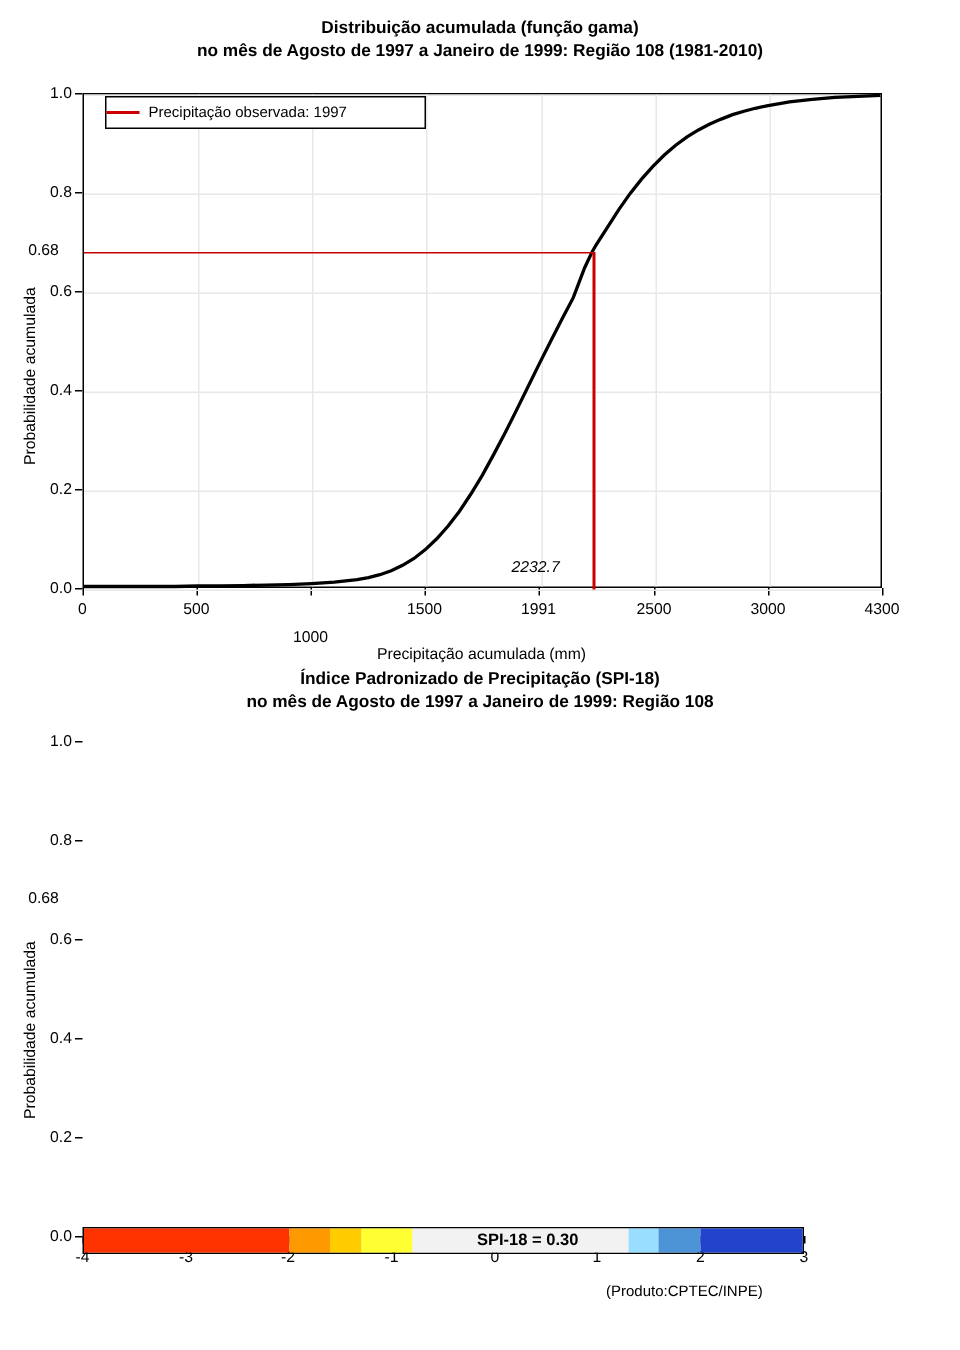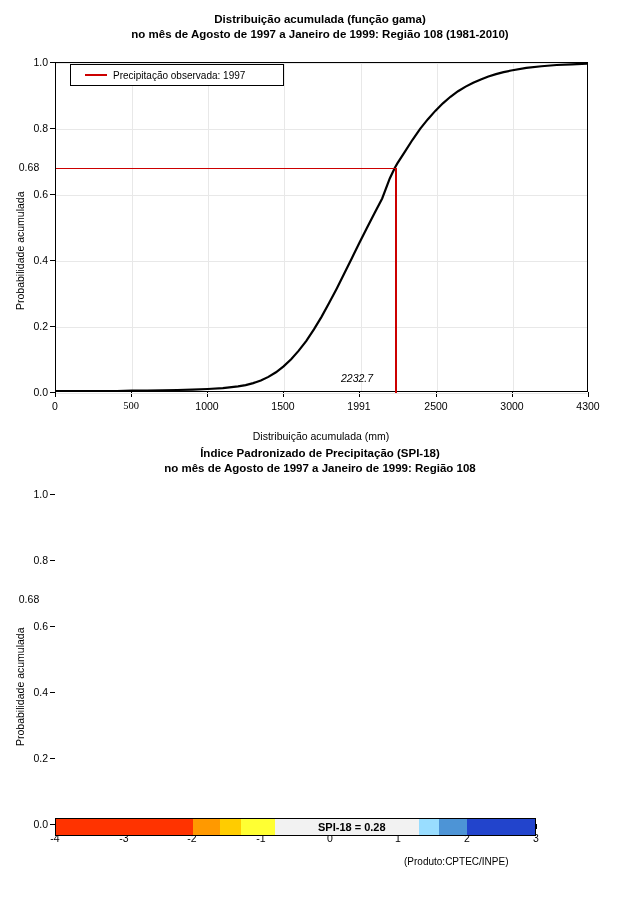"Precipitação observada: 1997" #legend-top { padding: 0 14px -> 0 0 }
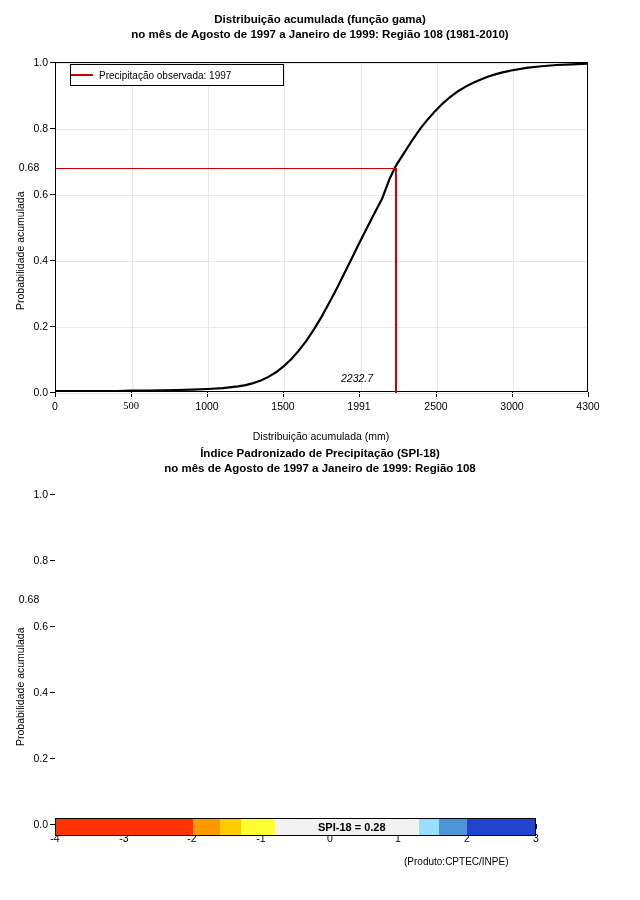"500" div.xtick-label { font-family: Liberation Serif, serif -> none }
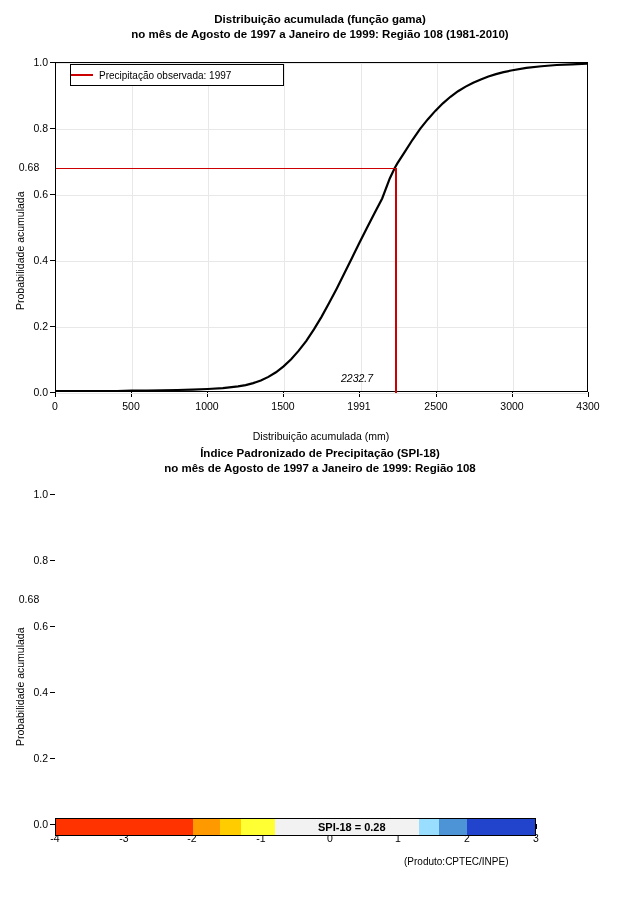"1000" div.xtick-label { top: 400px -> 419px }
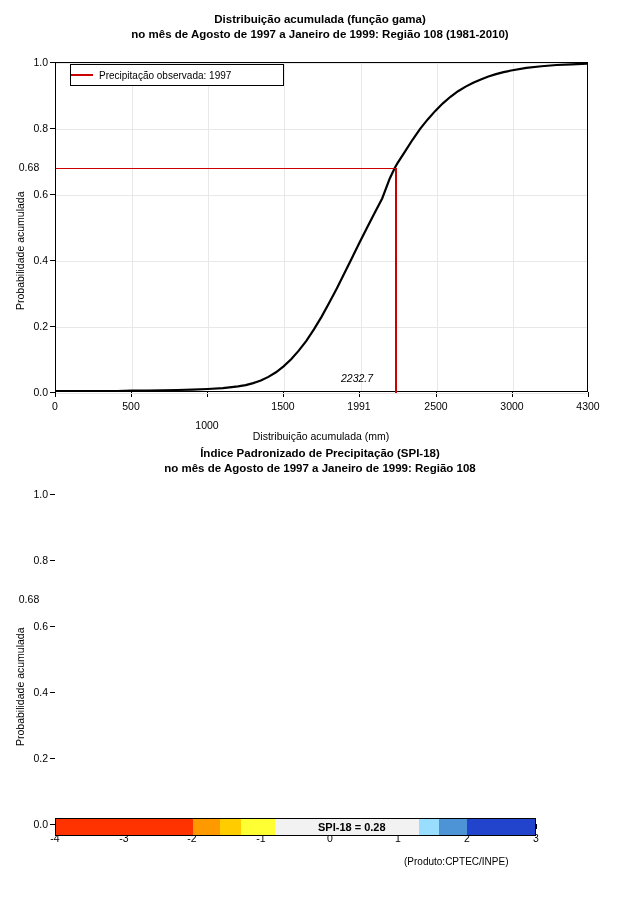"Distribuição acumulada (mm)" div.axis-label-x { text: Distribuição -> Precipitação }
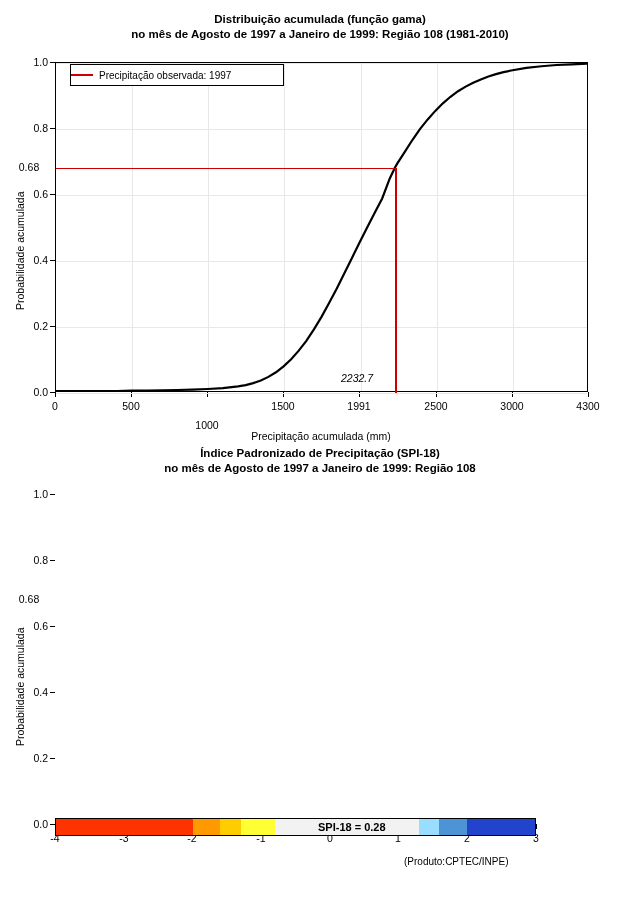"SPI-18 = 0.28" div { text: 0.28 -> 0.30 }
